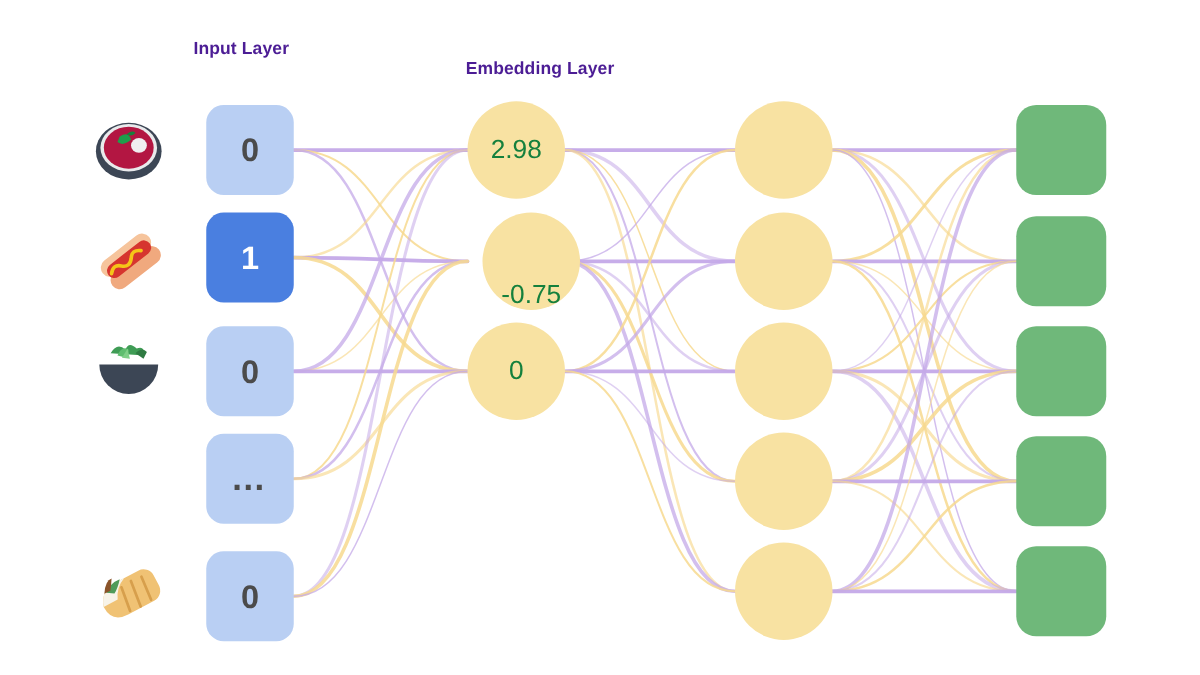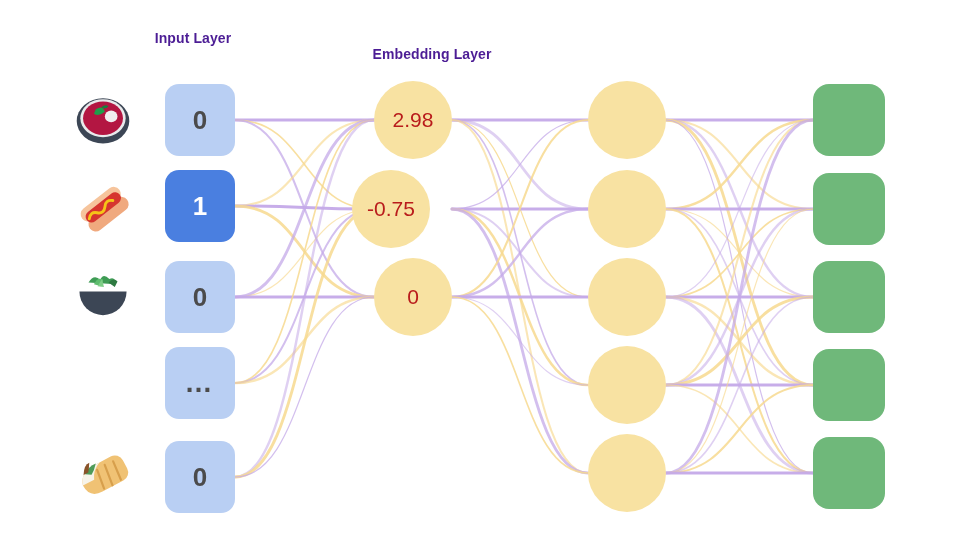"2.98" .circle-node { color: #b91c1c -> #15803d }
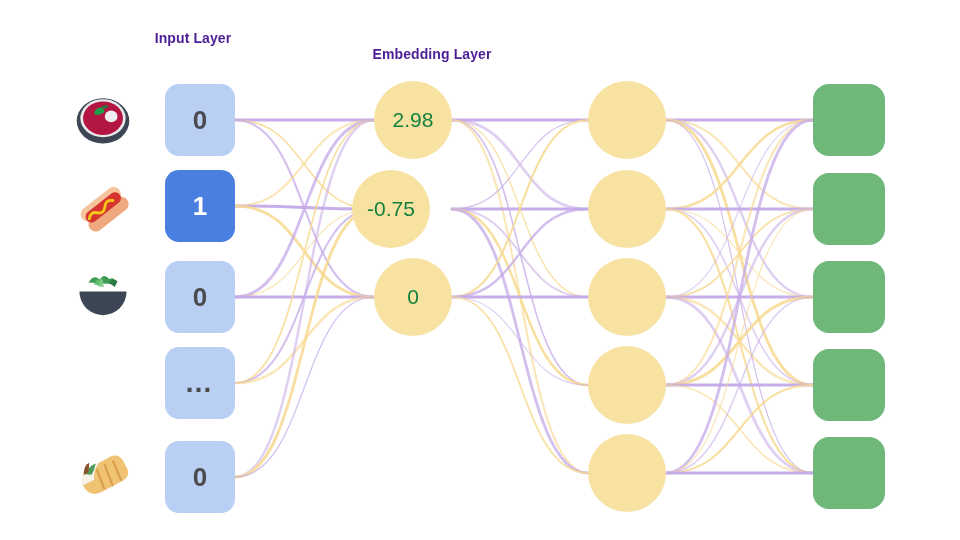"-0.75" div.node { align-items: none -> flex-end; left: 352px -> 386px }
